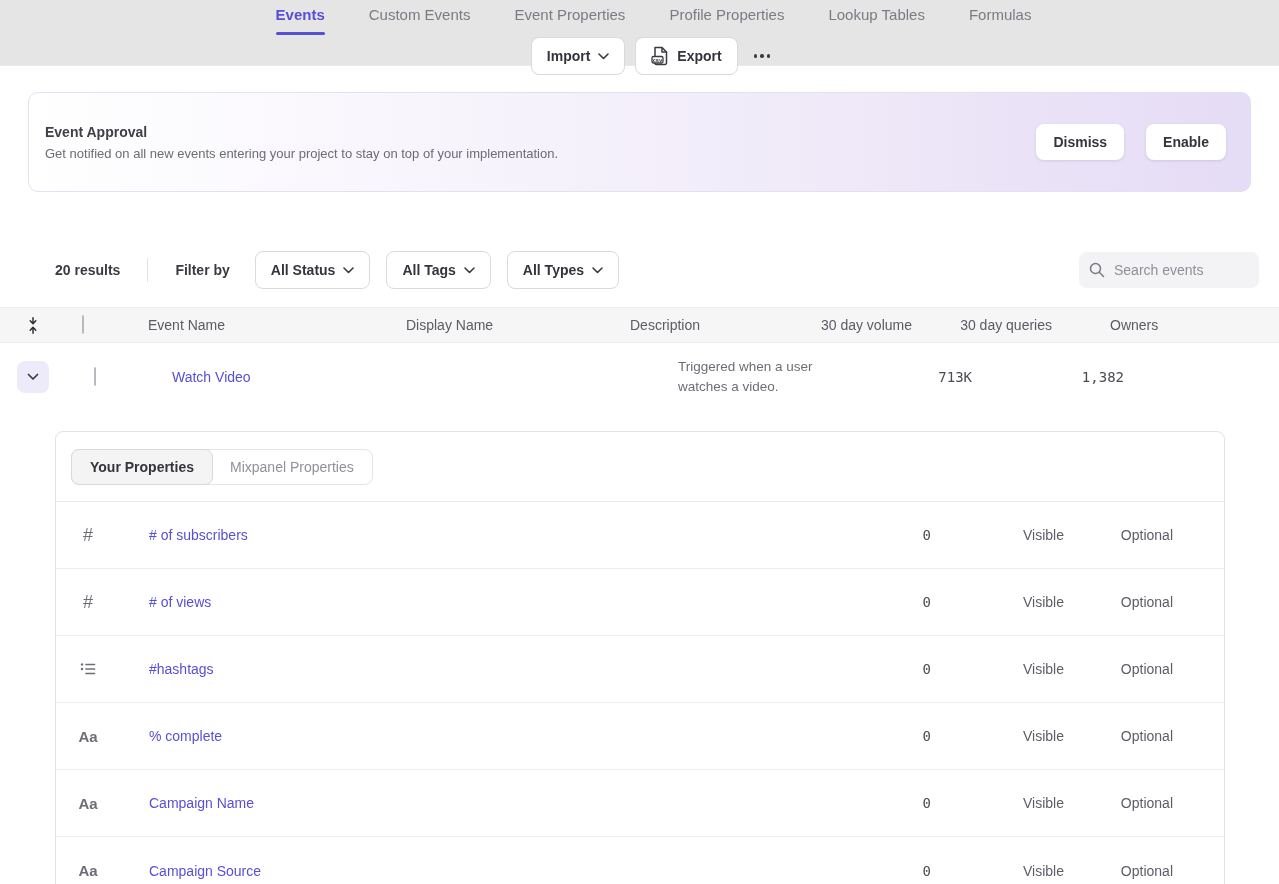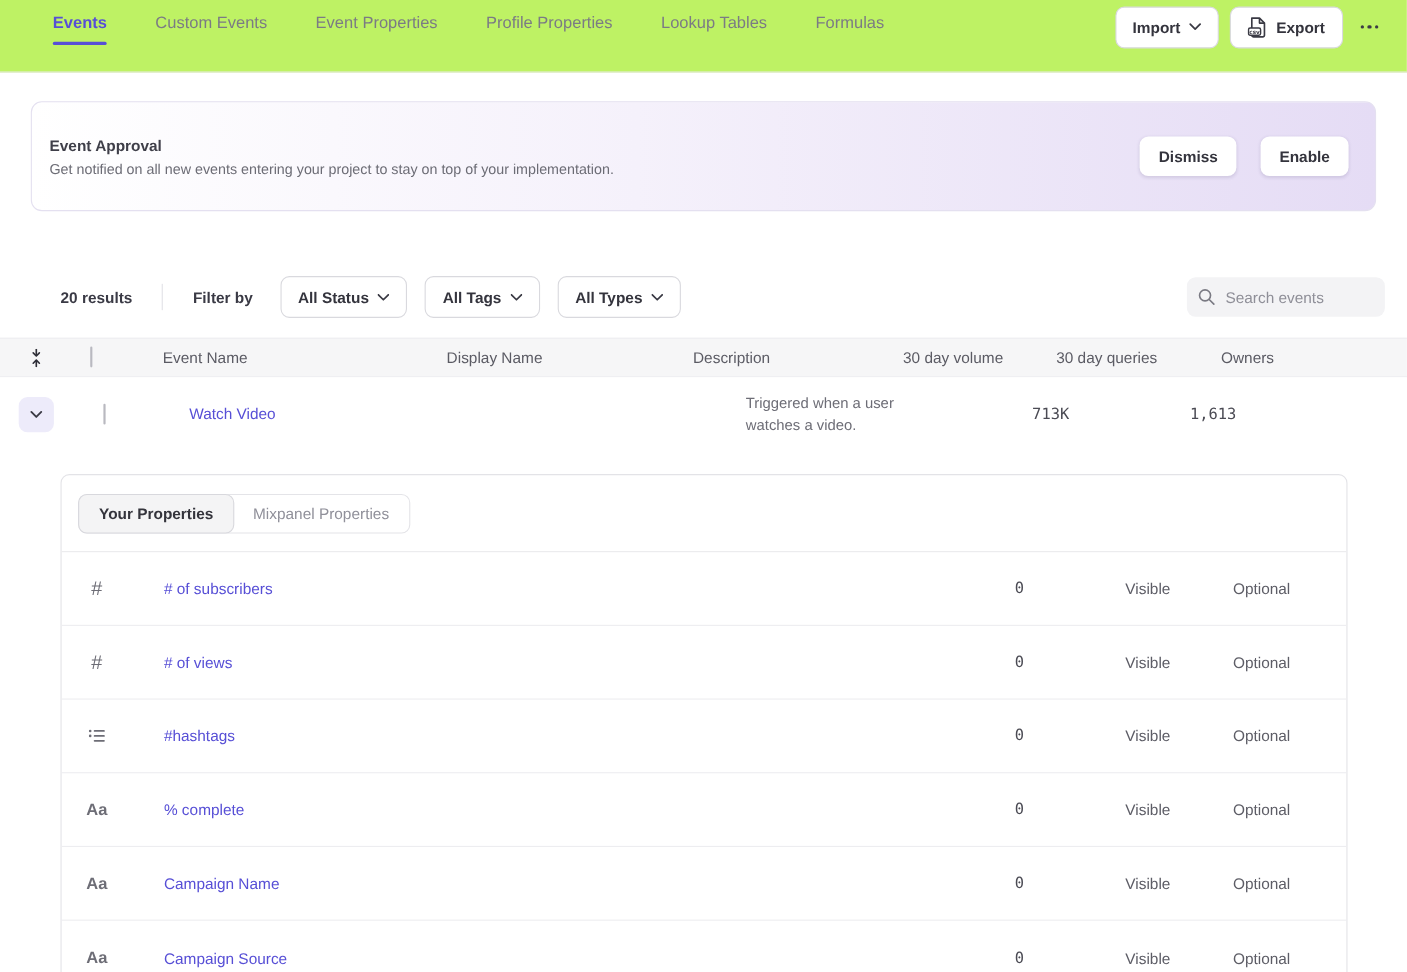"Events" .topnav { background: #bef264 -> #e5e5e5; flex-direction: none -> column }
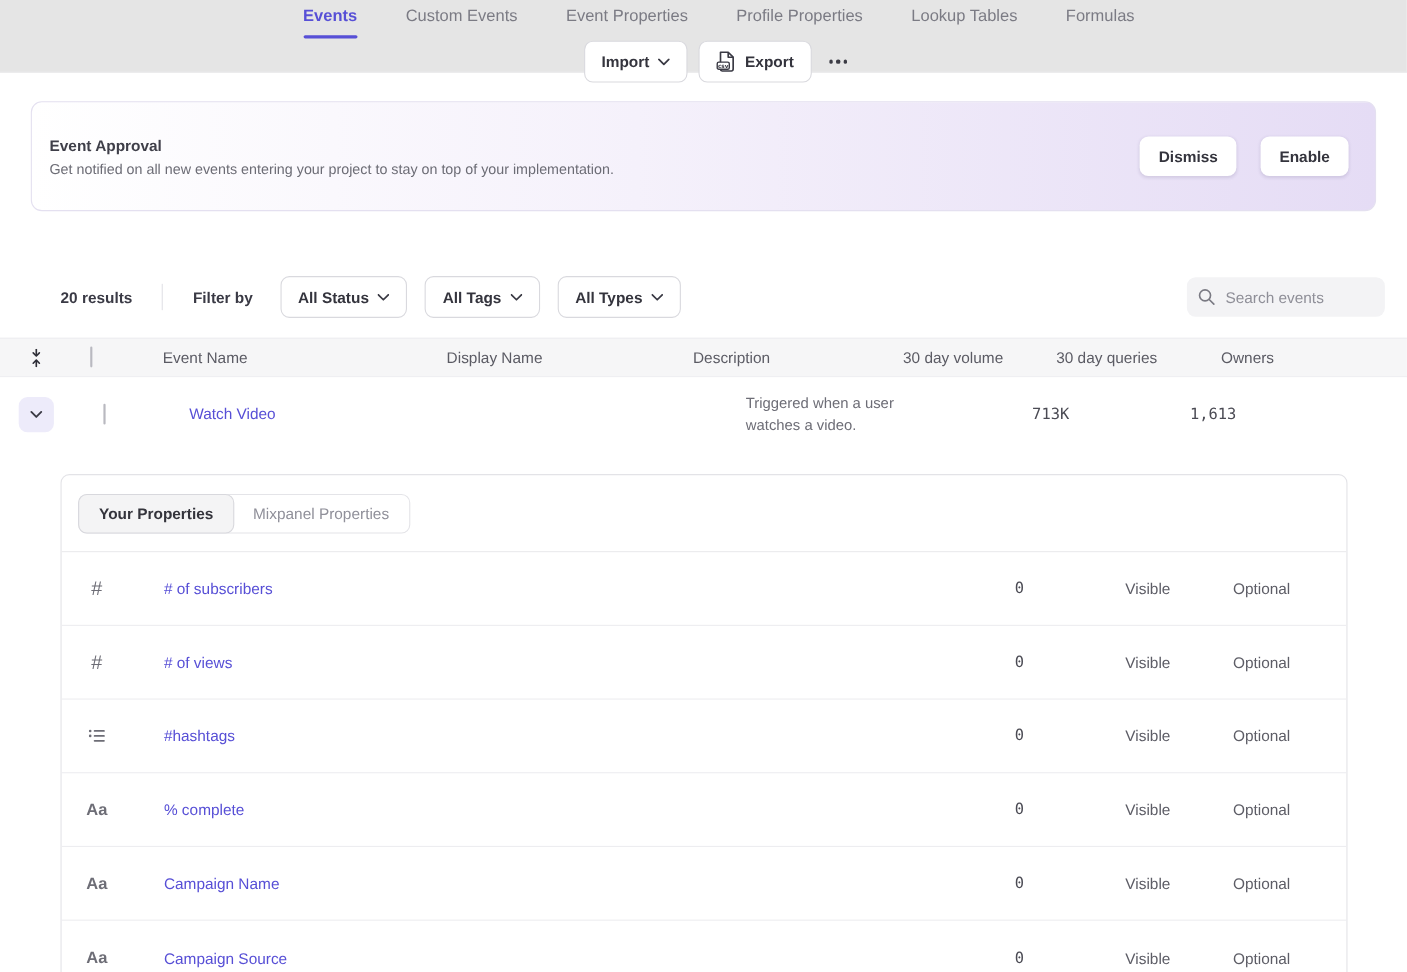"1,613" div.num-col { text: 1,613 -> 1,382 }
